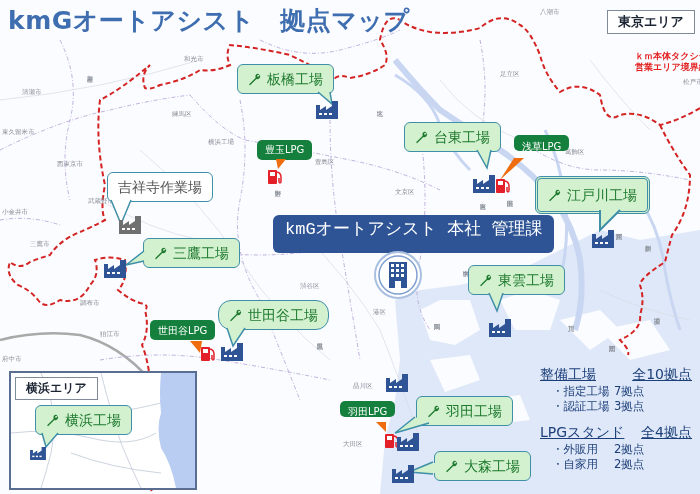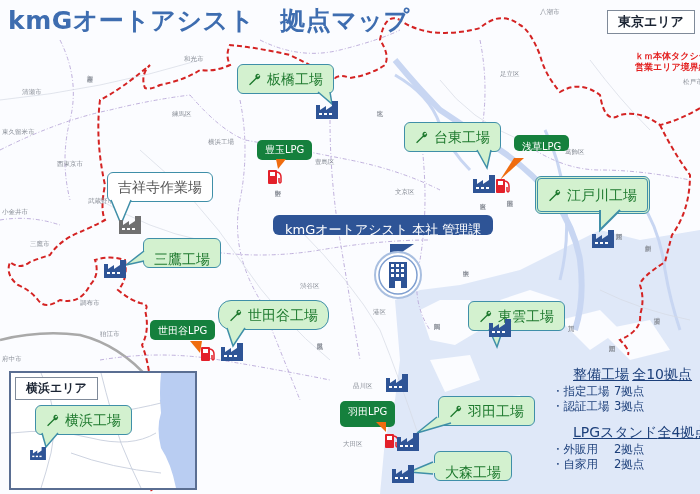"kmGオートアシスト 本社 管理課" .hq { font-family: none -> Liberation Mono, monospace; font-size: 13px -> 17px; height: 20px -> 38px }
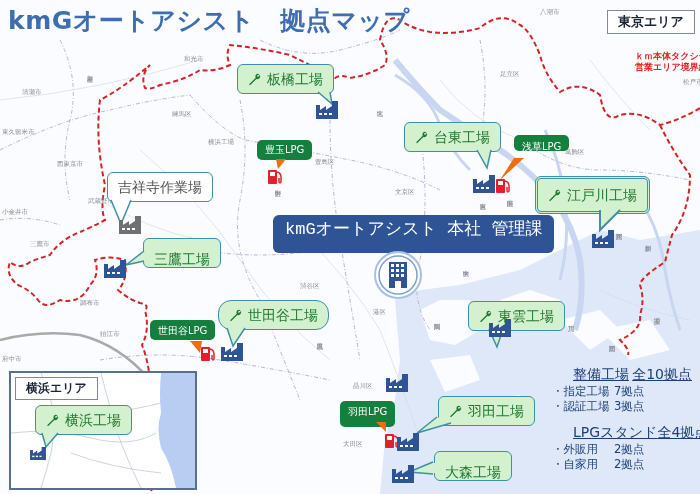"三鷹工場" div.bubble { flex-direction: column -> none }
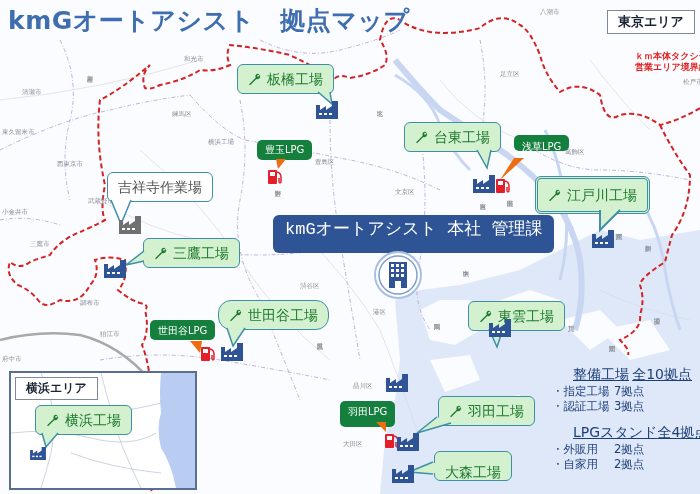"東雲工場" div.bubble { margin-top: 36px -> none }
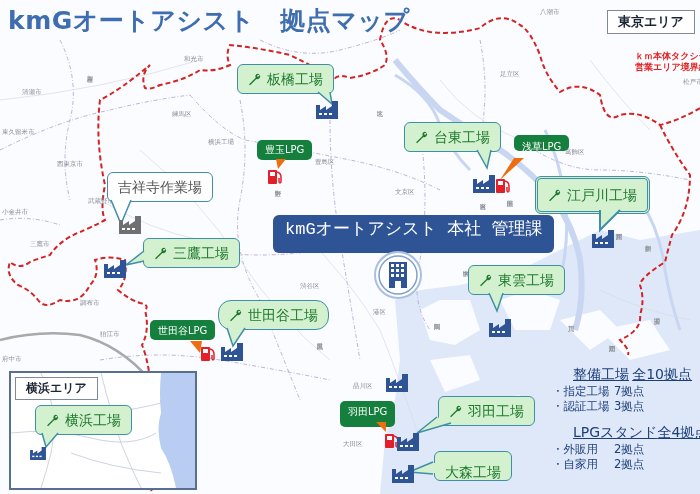"整備工場" .summary .h { margin-left: 33px -> none }
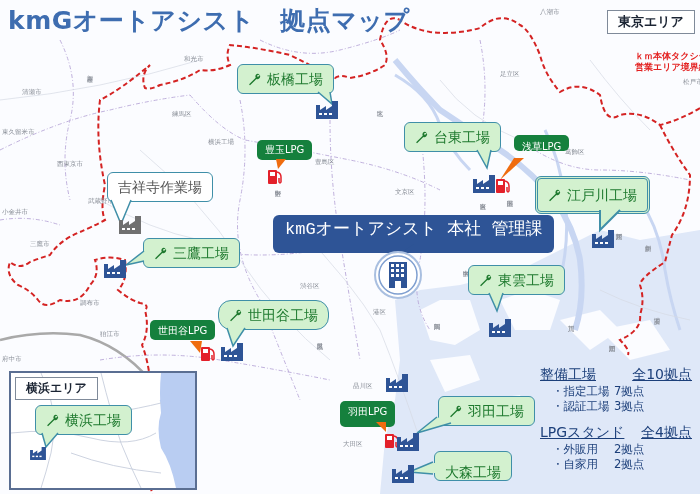"羽田LPG" div.lpg { height: 26px -> 16px }
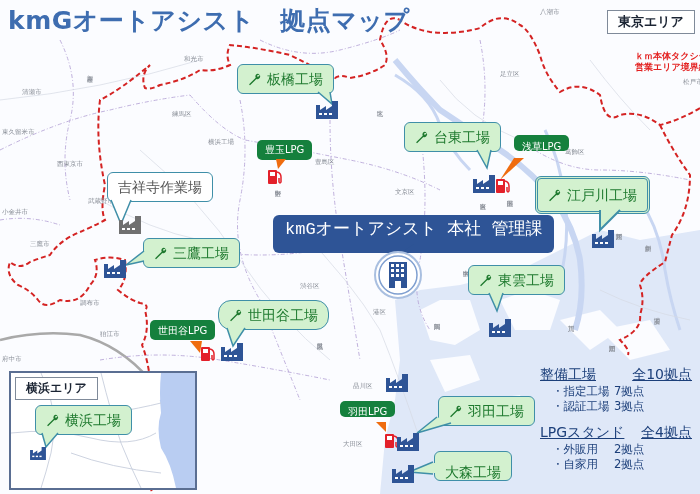"羽田工場" div.bubble { left: 438px -> 416px }
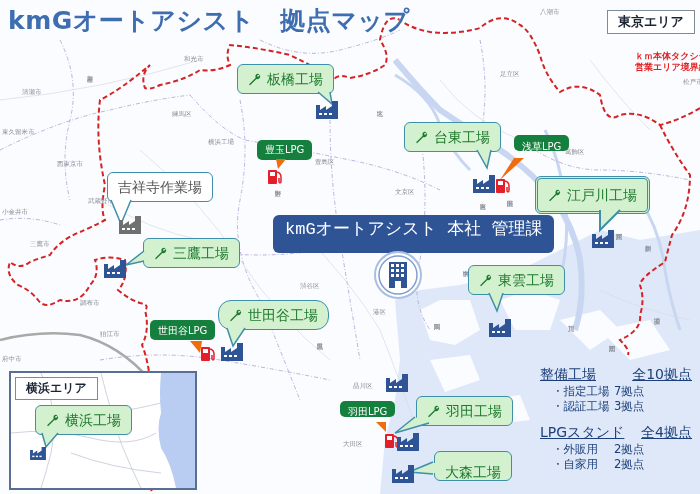"大森工場" div.bubble { flex-direction: column -> none }
